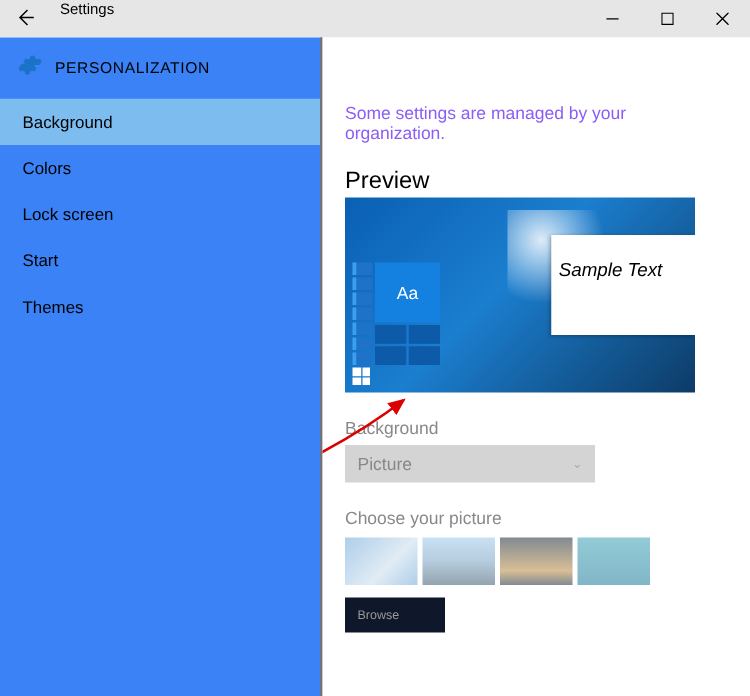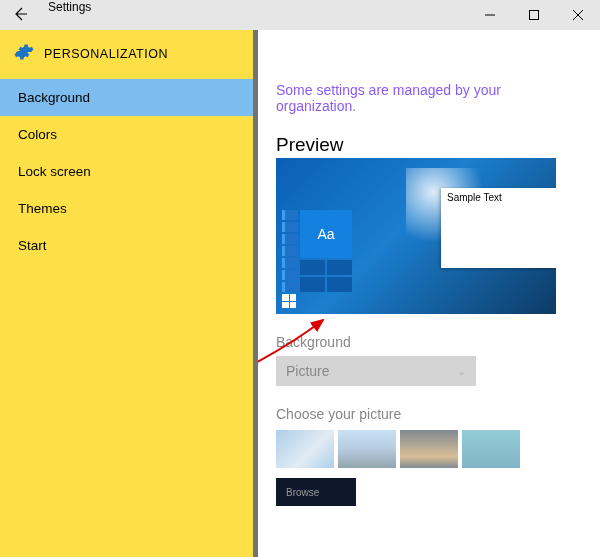"PERSONALIZATION" .sidebar { background: #fde047 -> #3b82f6; border-right: 5px solid #737373 -> 2px solid #737373 }
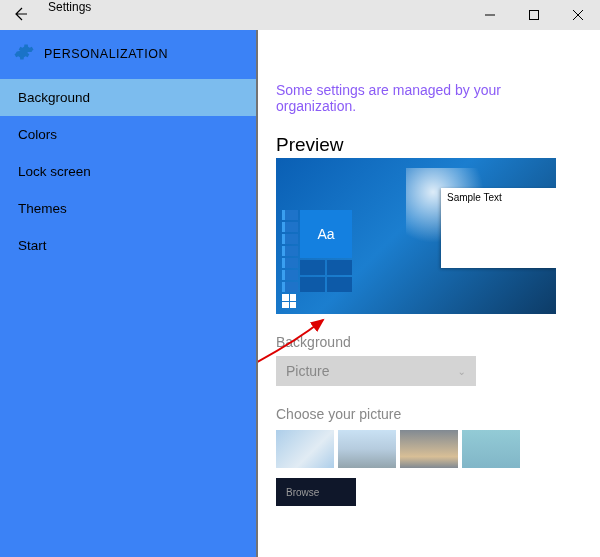"Sample Text" .sample-win { font-size: 10px -> 15px; font-style: none -> italic; padding: 4px 6px -> 20px 6px }
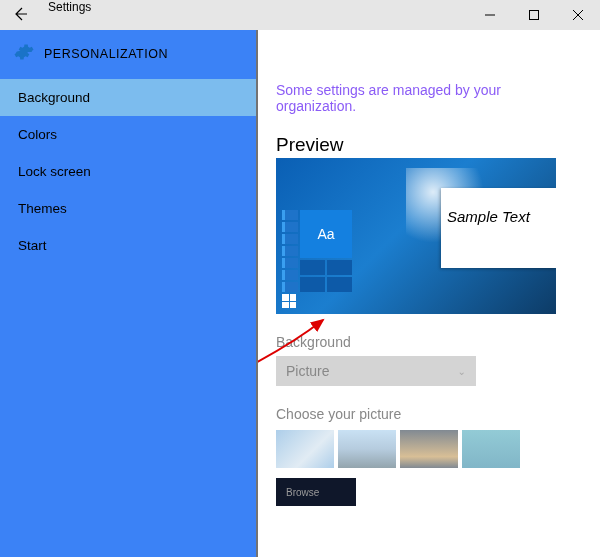"Themes" div.nav-item { order: before "Start" -> after "Start" }
